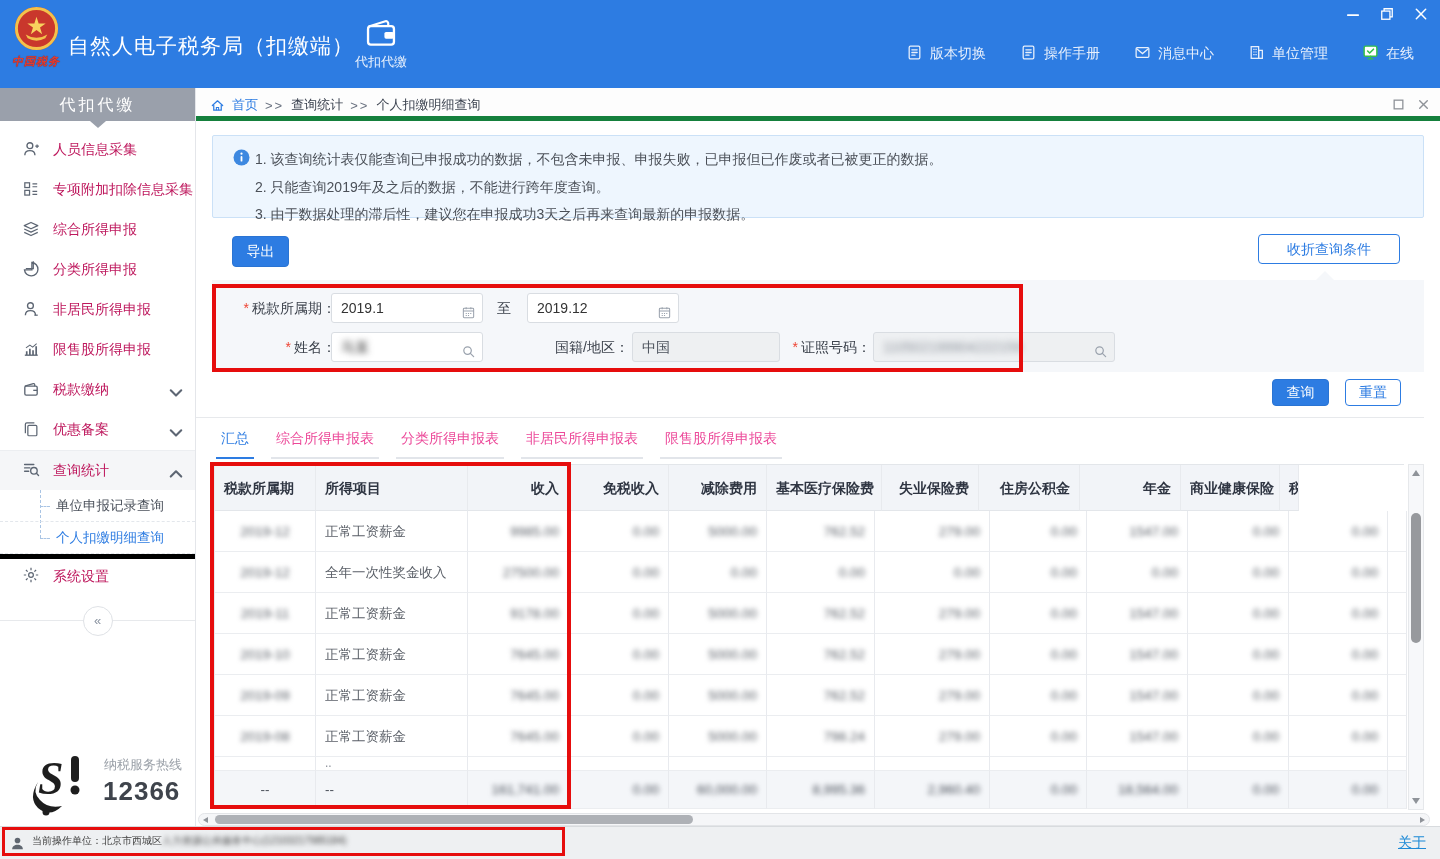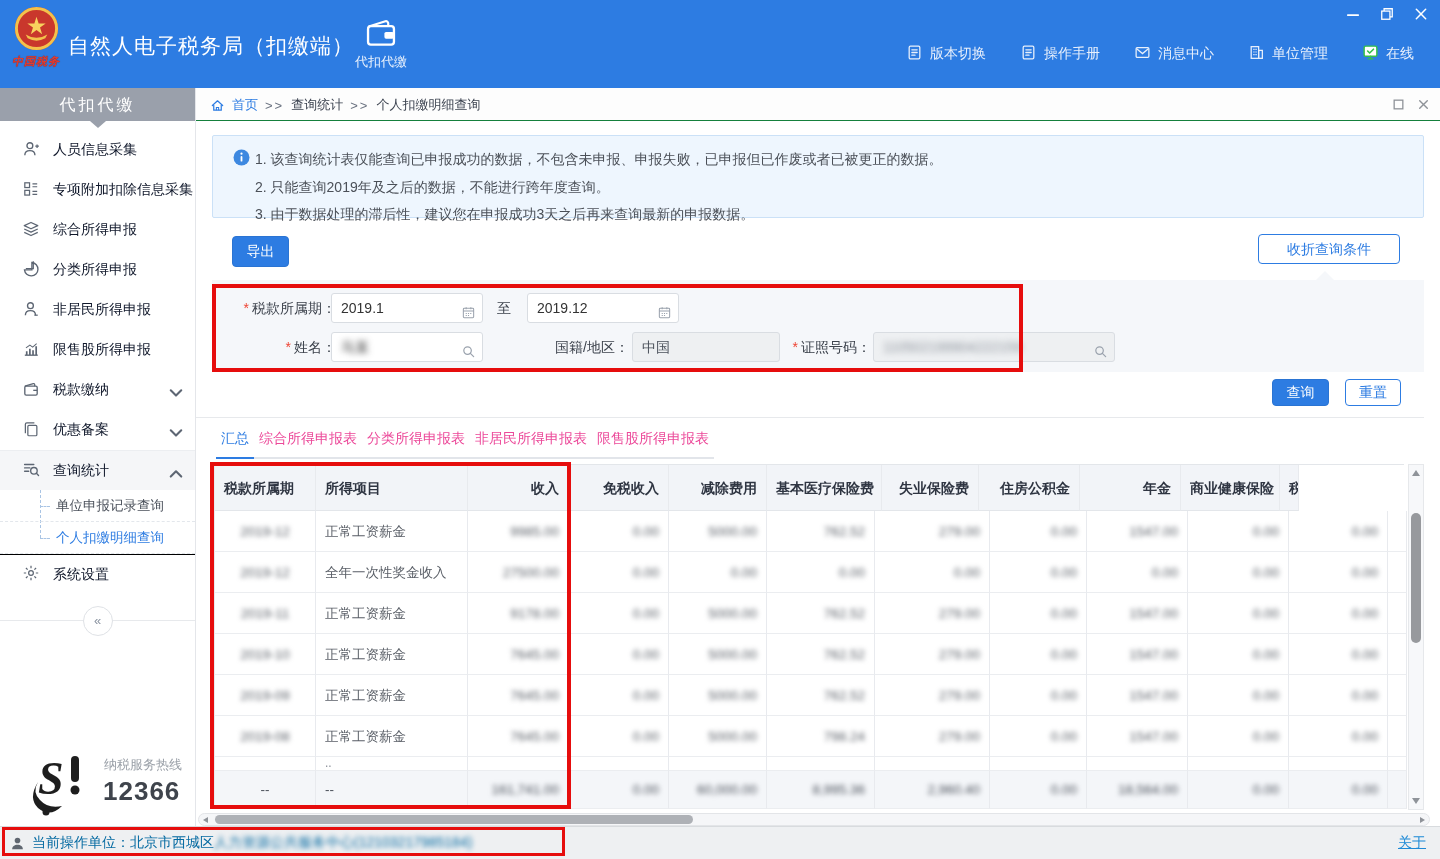"首页" .crumb-bar { border-bottom: 1px solid #15803d -> 5px solid #15803d }
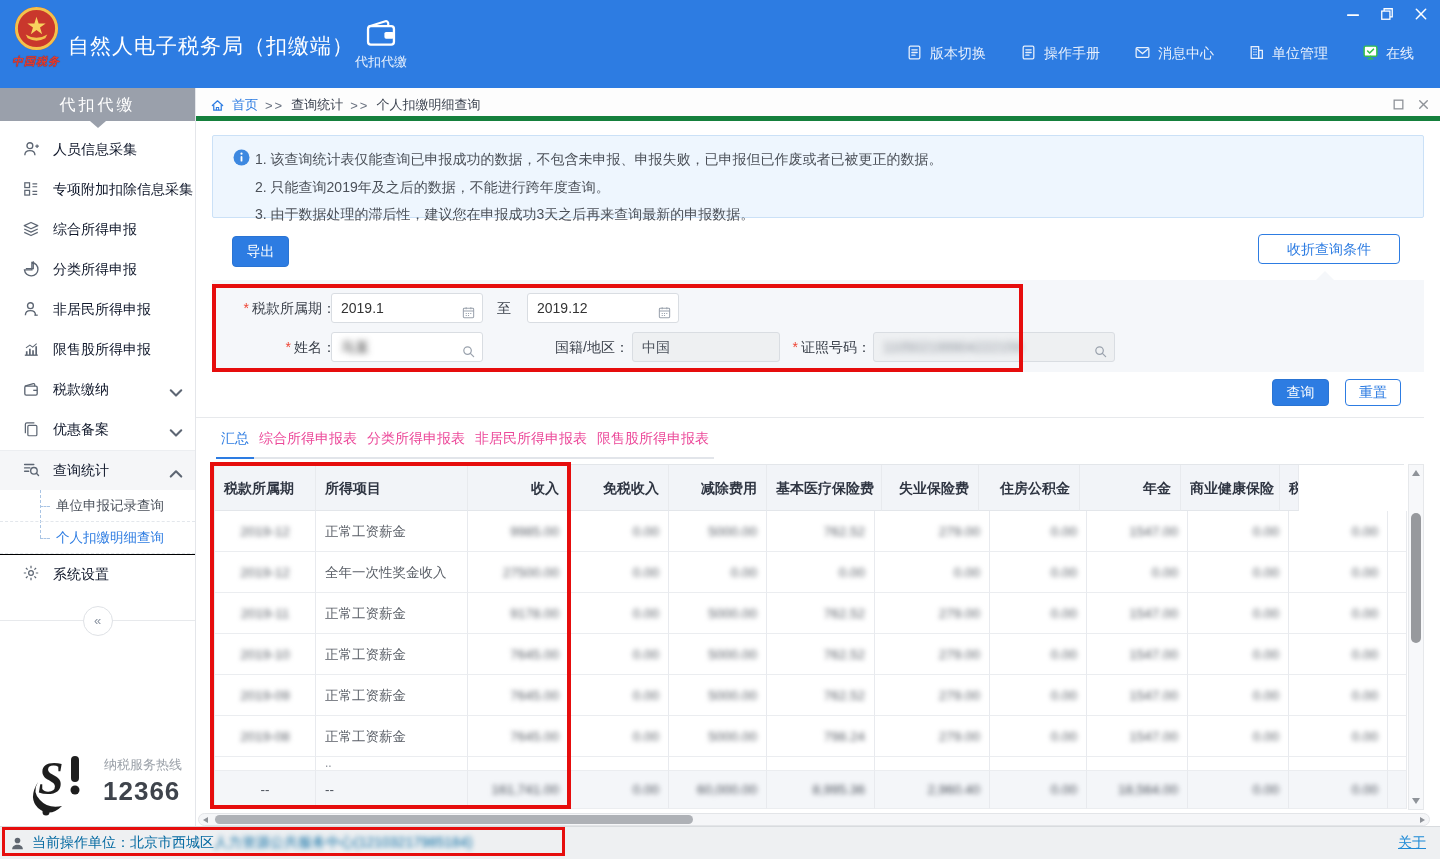"人员信息采集" .side-item { color: #0f172a -> #be185d }
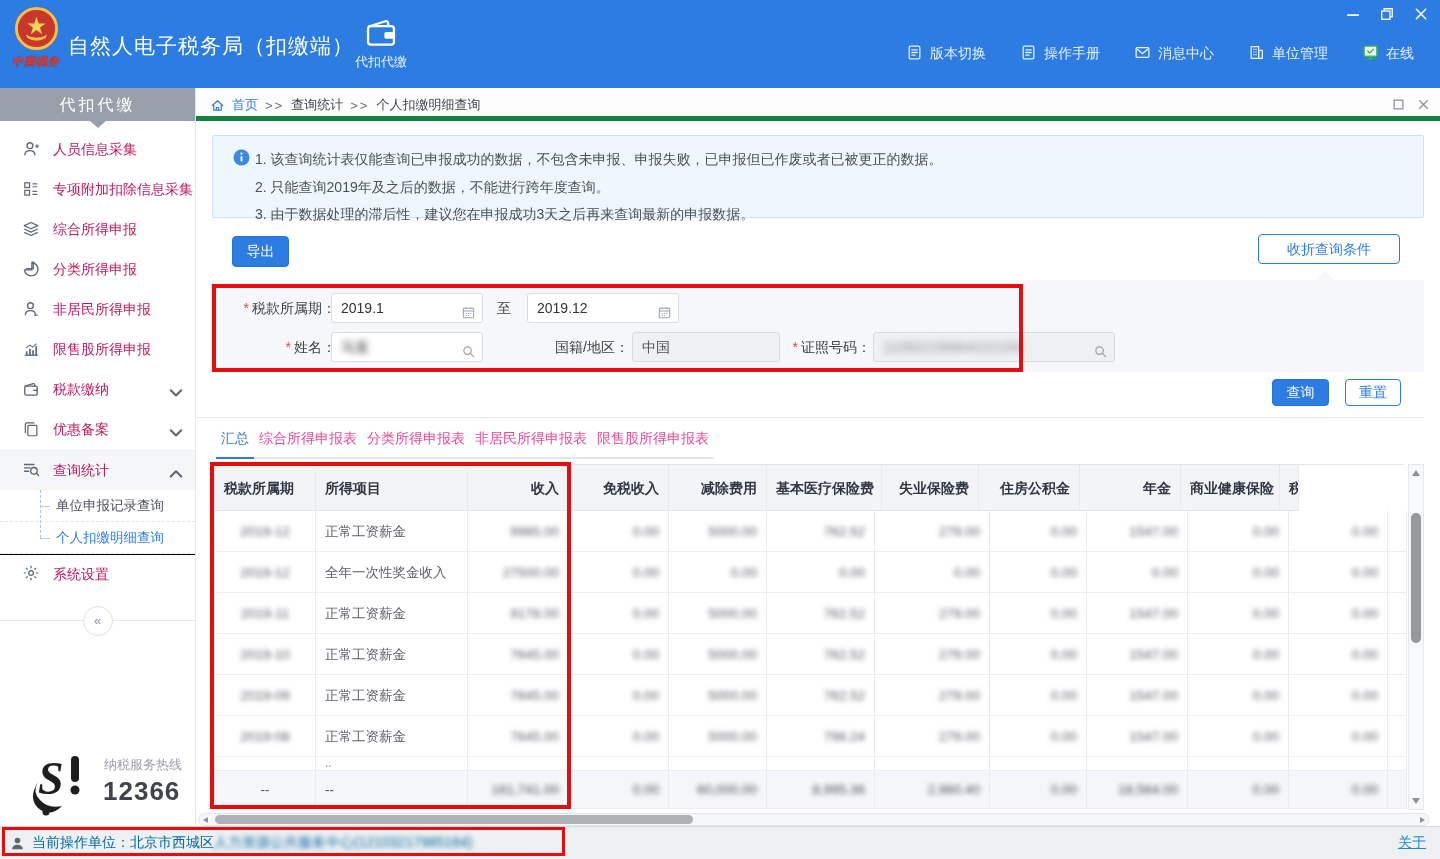"汇总" .tabs { gap: none -> 17px }
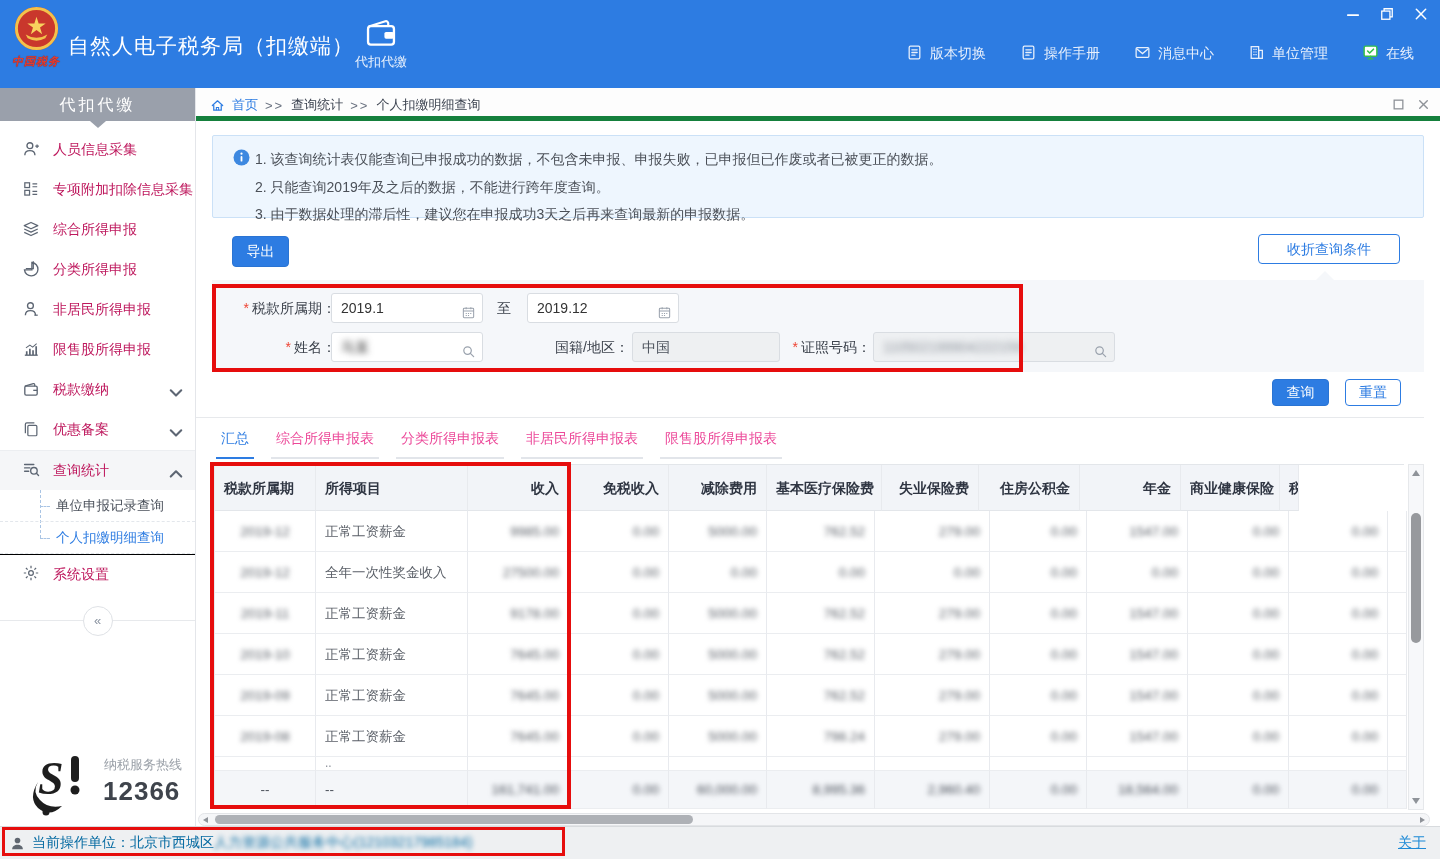"系统设置" .settings-row { border-top: 1px solid #000000 -> 5px solid #000000 }
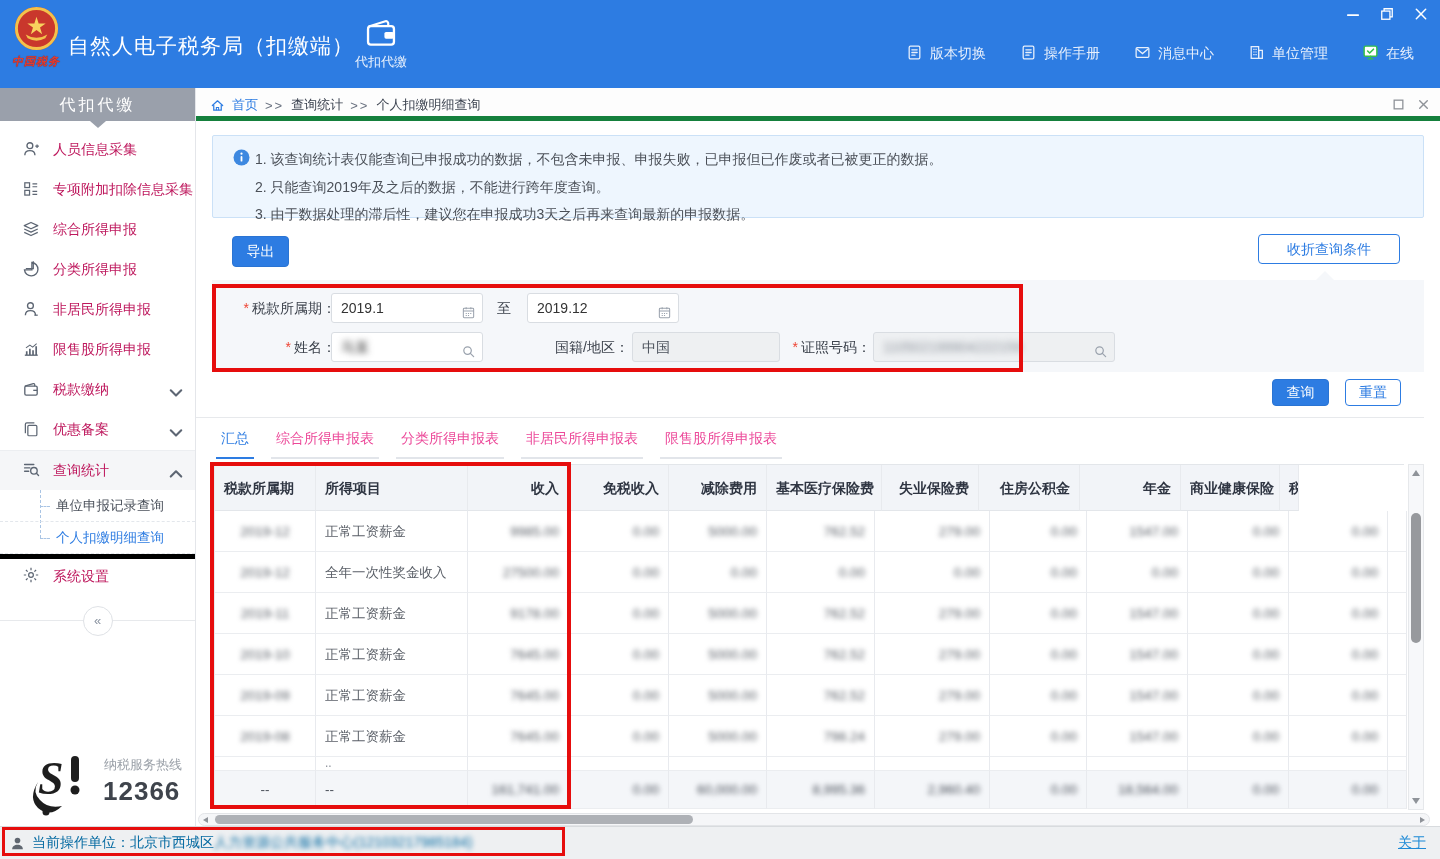"当前操作单位：北京市西城区" .status-text { color: #0369a1 -> #404040; font-size: 14px -> 10px }
